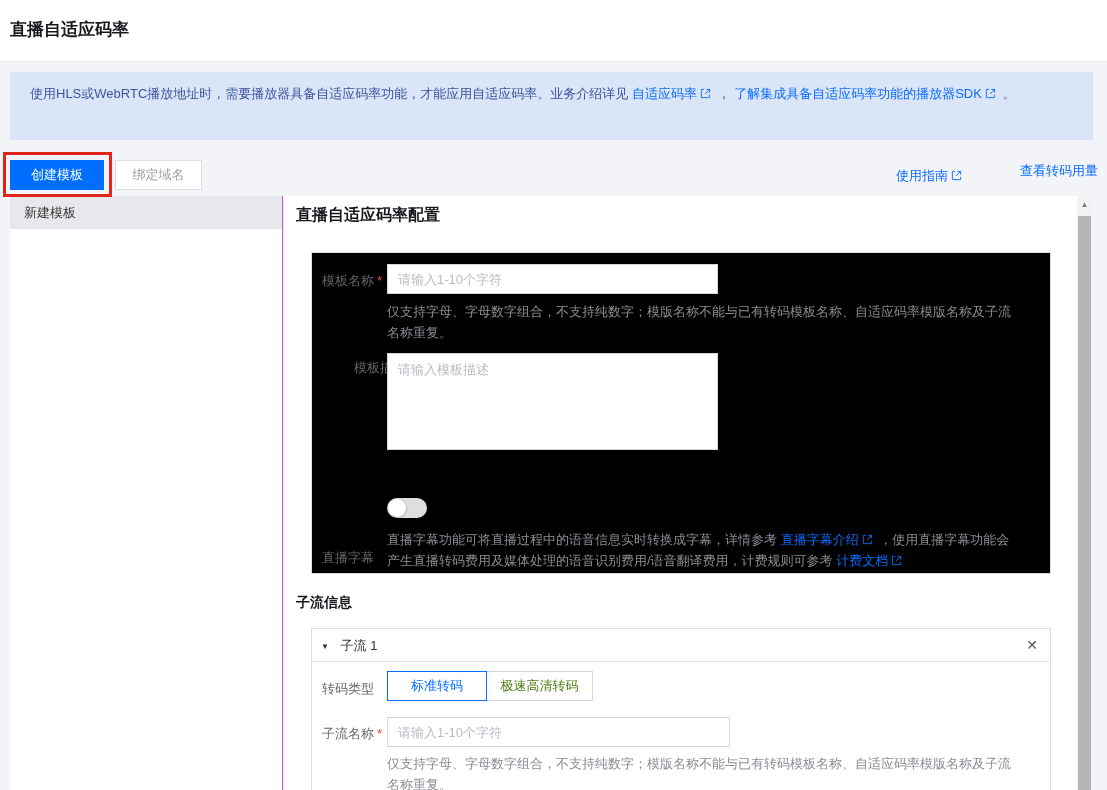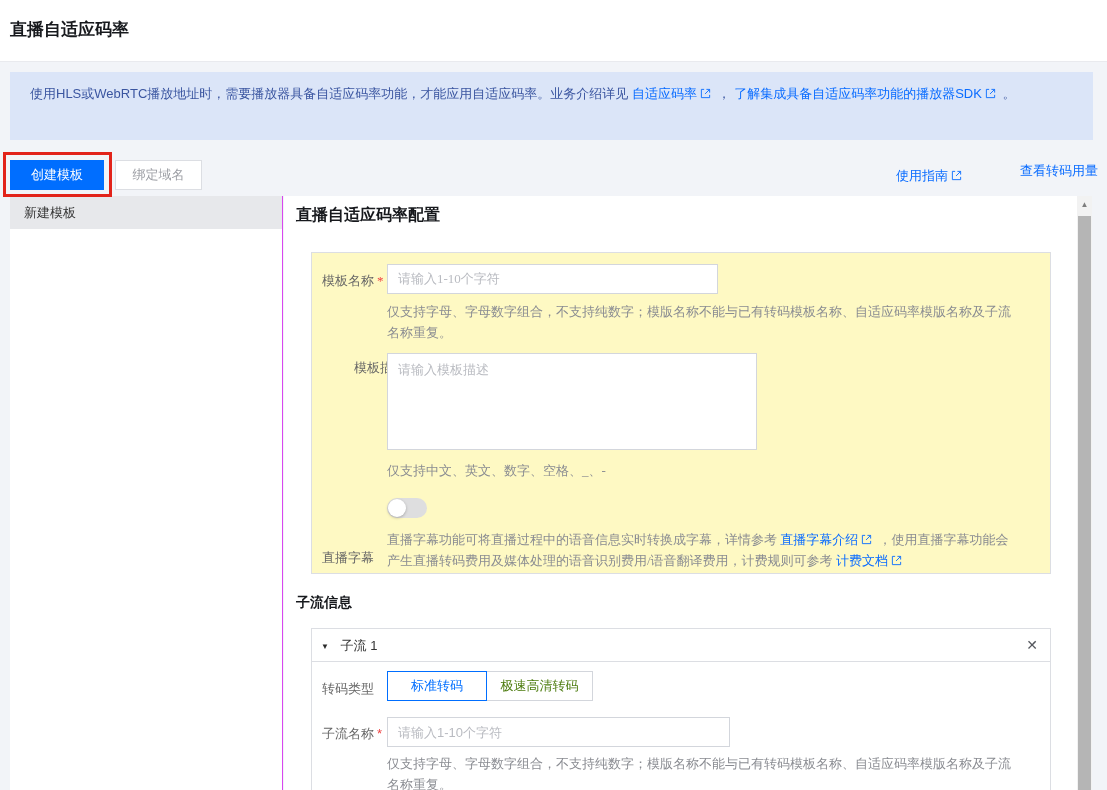"模板名称 *" .form-box { background: #fef9c3 -> #000000; font-family: Liberation Serif, serif -> none }
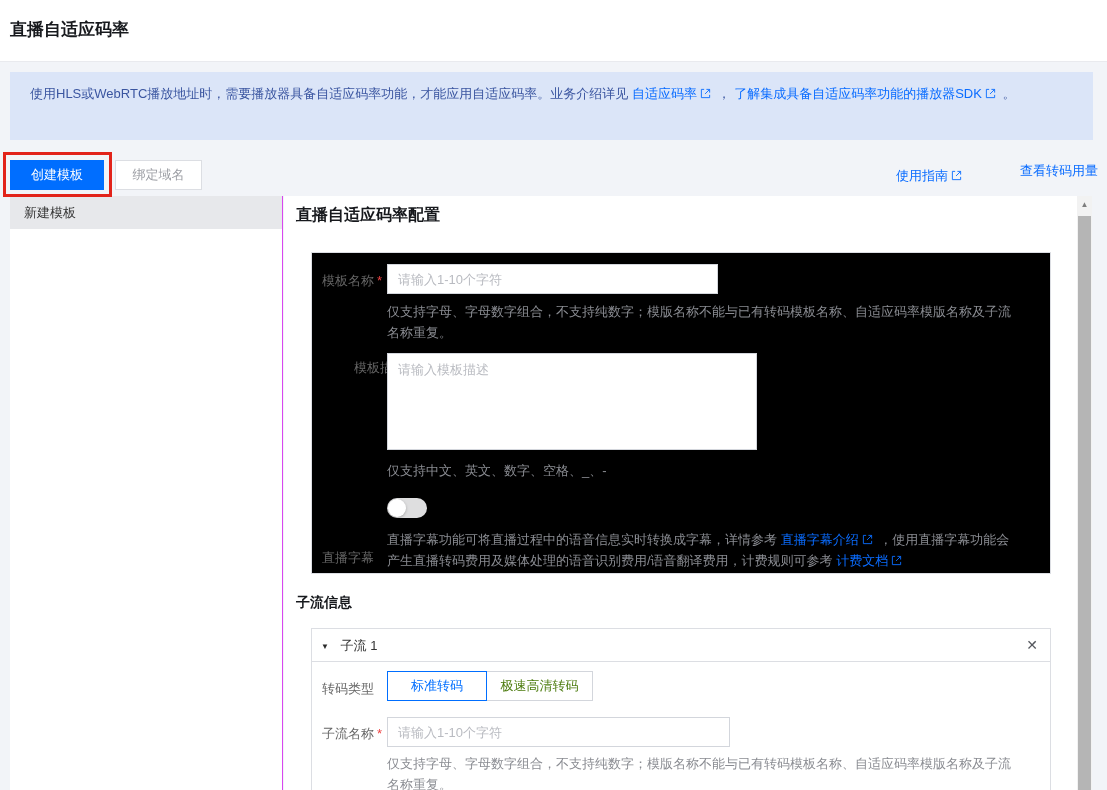"请输入模板描述" .t-area { width: 370px -> 331px }
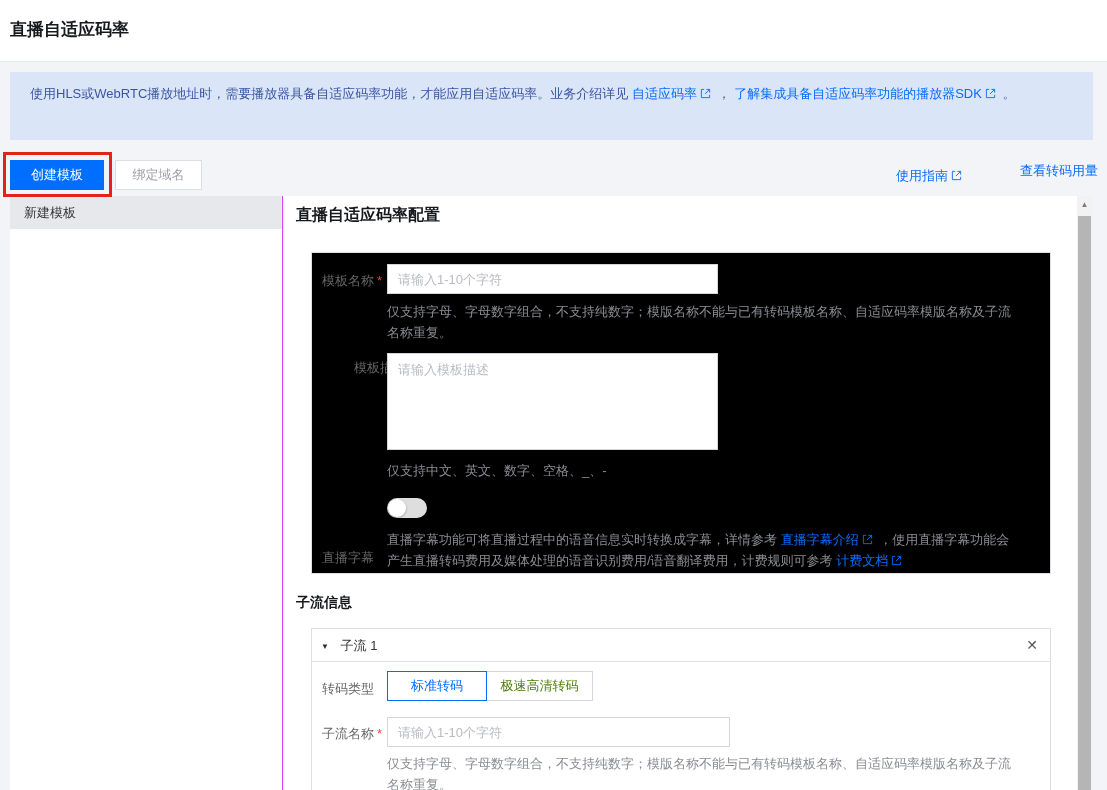"仅支持中文、英文、数字、空格、_、-" div.help { html: <div>仅支持中文、英文、数字、空格、_、-</div> -> none }
